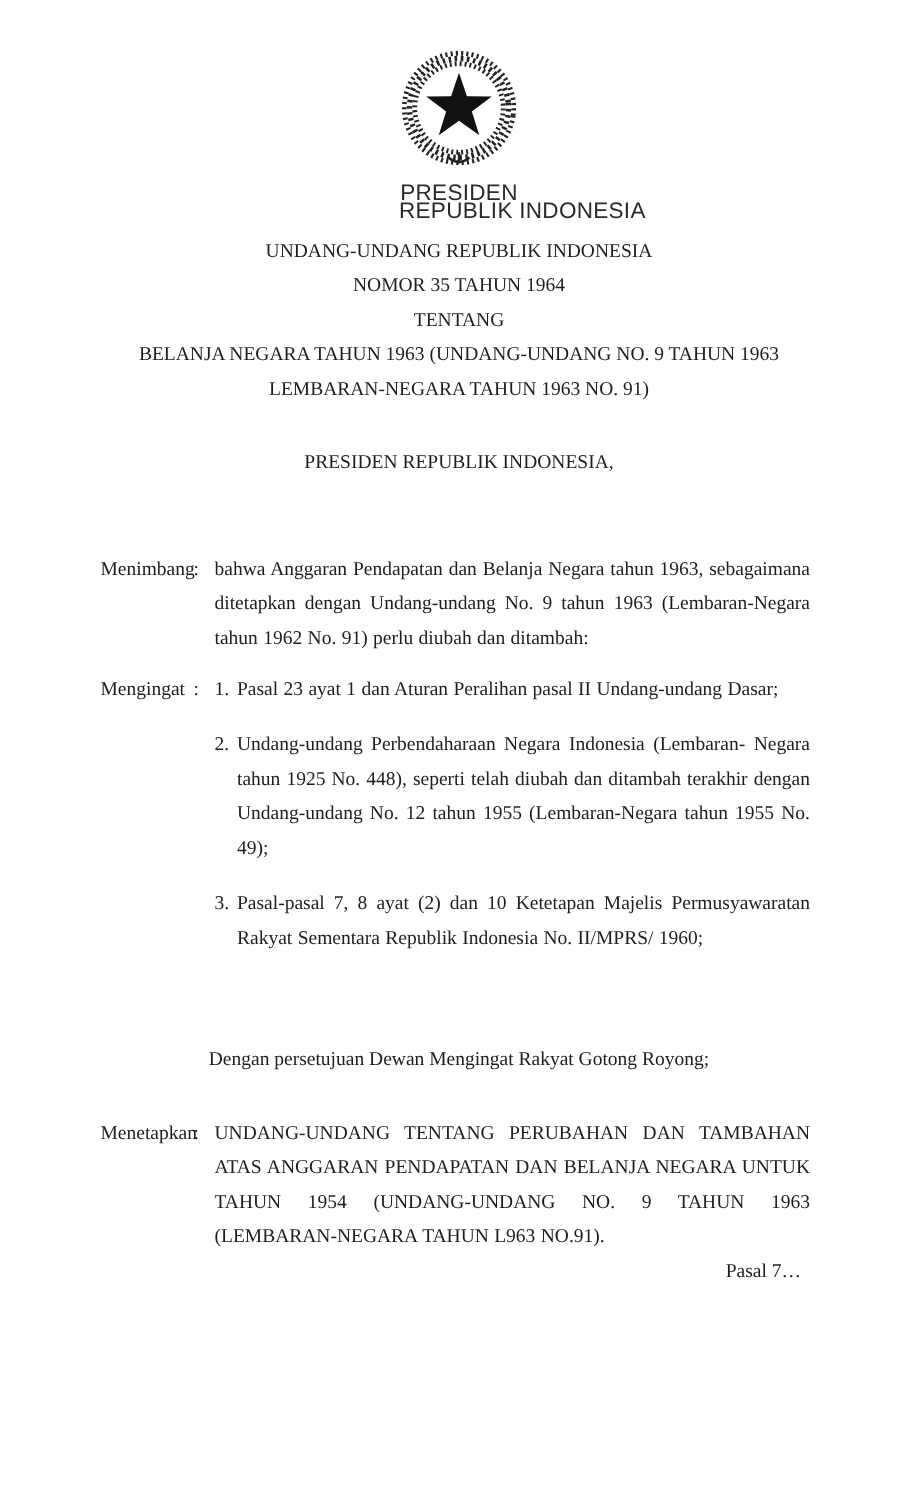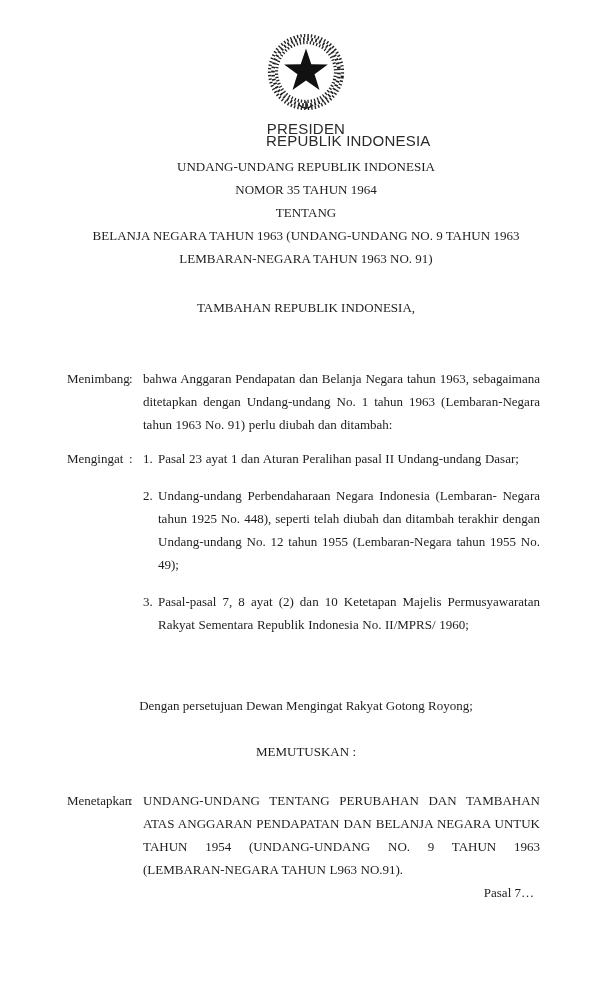"TAMBAHAN REPUBLIK INDONESIA," div.salutation { text: TAMBAHAN -> PRESIDEN }
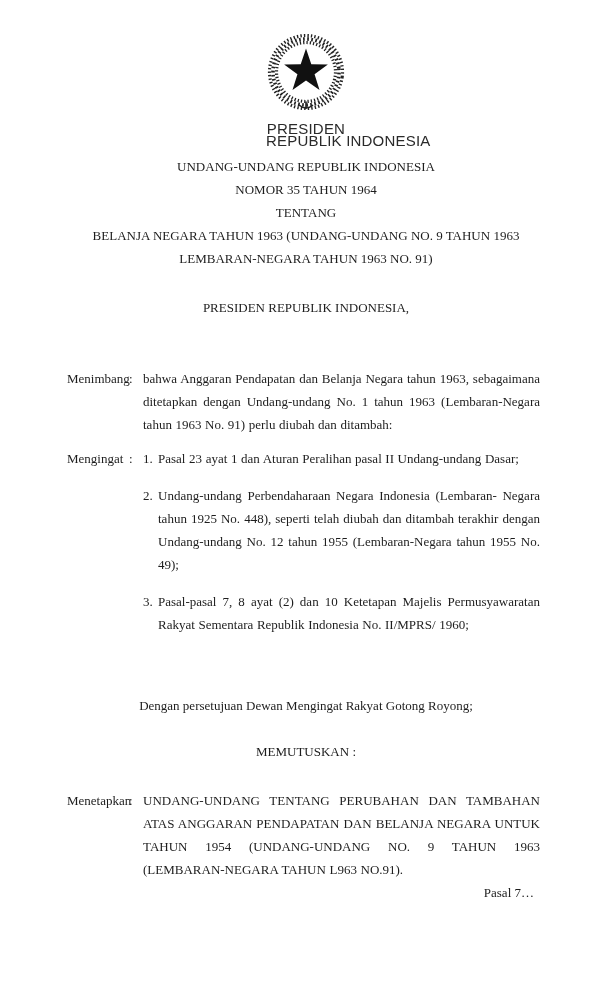"bahwa Anggaran Pendapatan dan Belanja" div.just { text: 1 tahun 1963 (Lembaran-Negara tahun 1963 -> 9 tahun 1963 (Lembaran-Negara tahun 1962 }
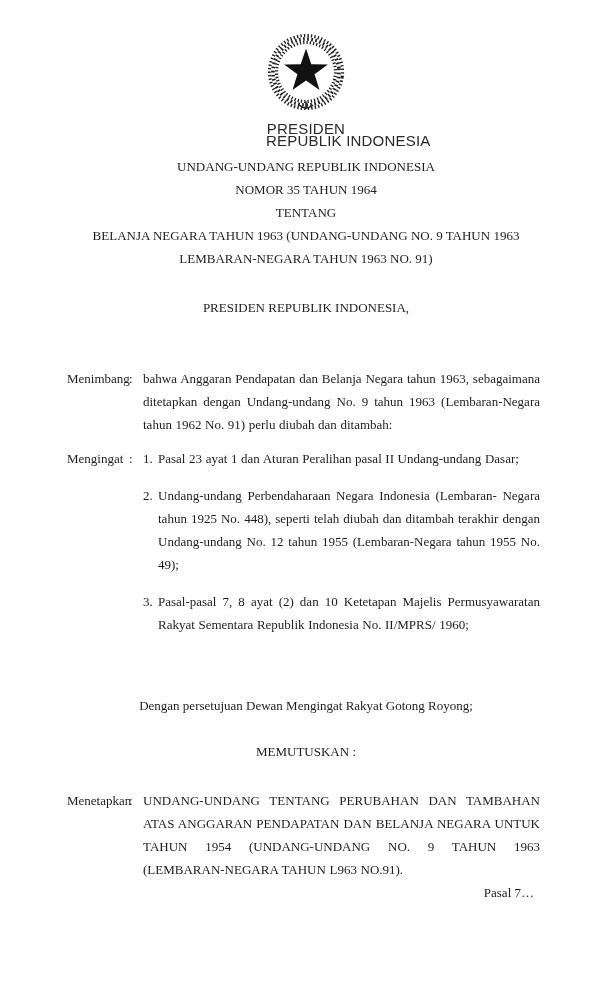"MEMUTUSKAN :" div.decision { html: <div>MEMUTUSKAN :</div> -> none }
